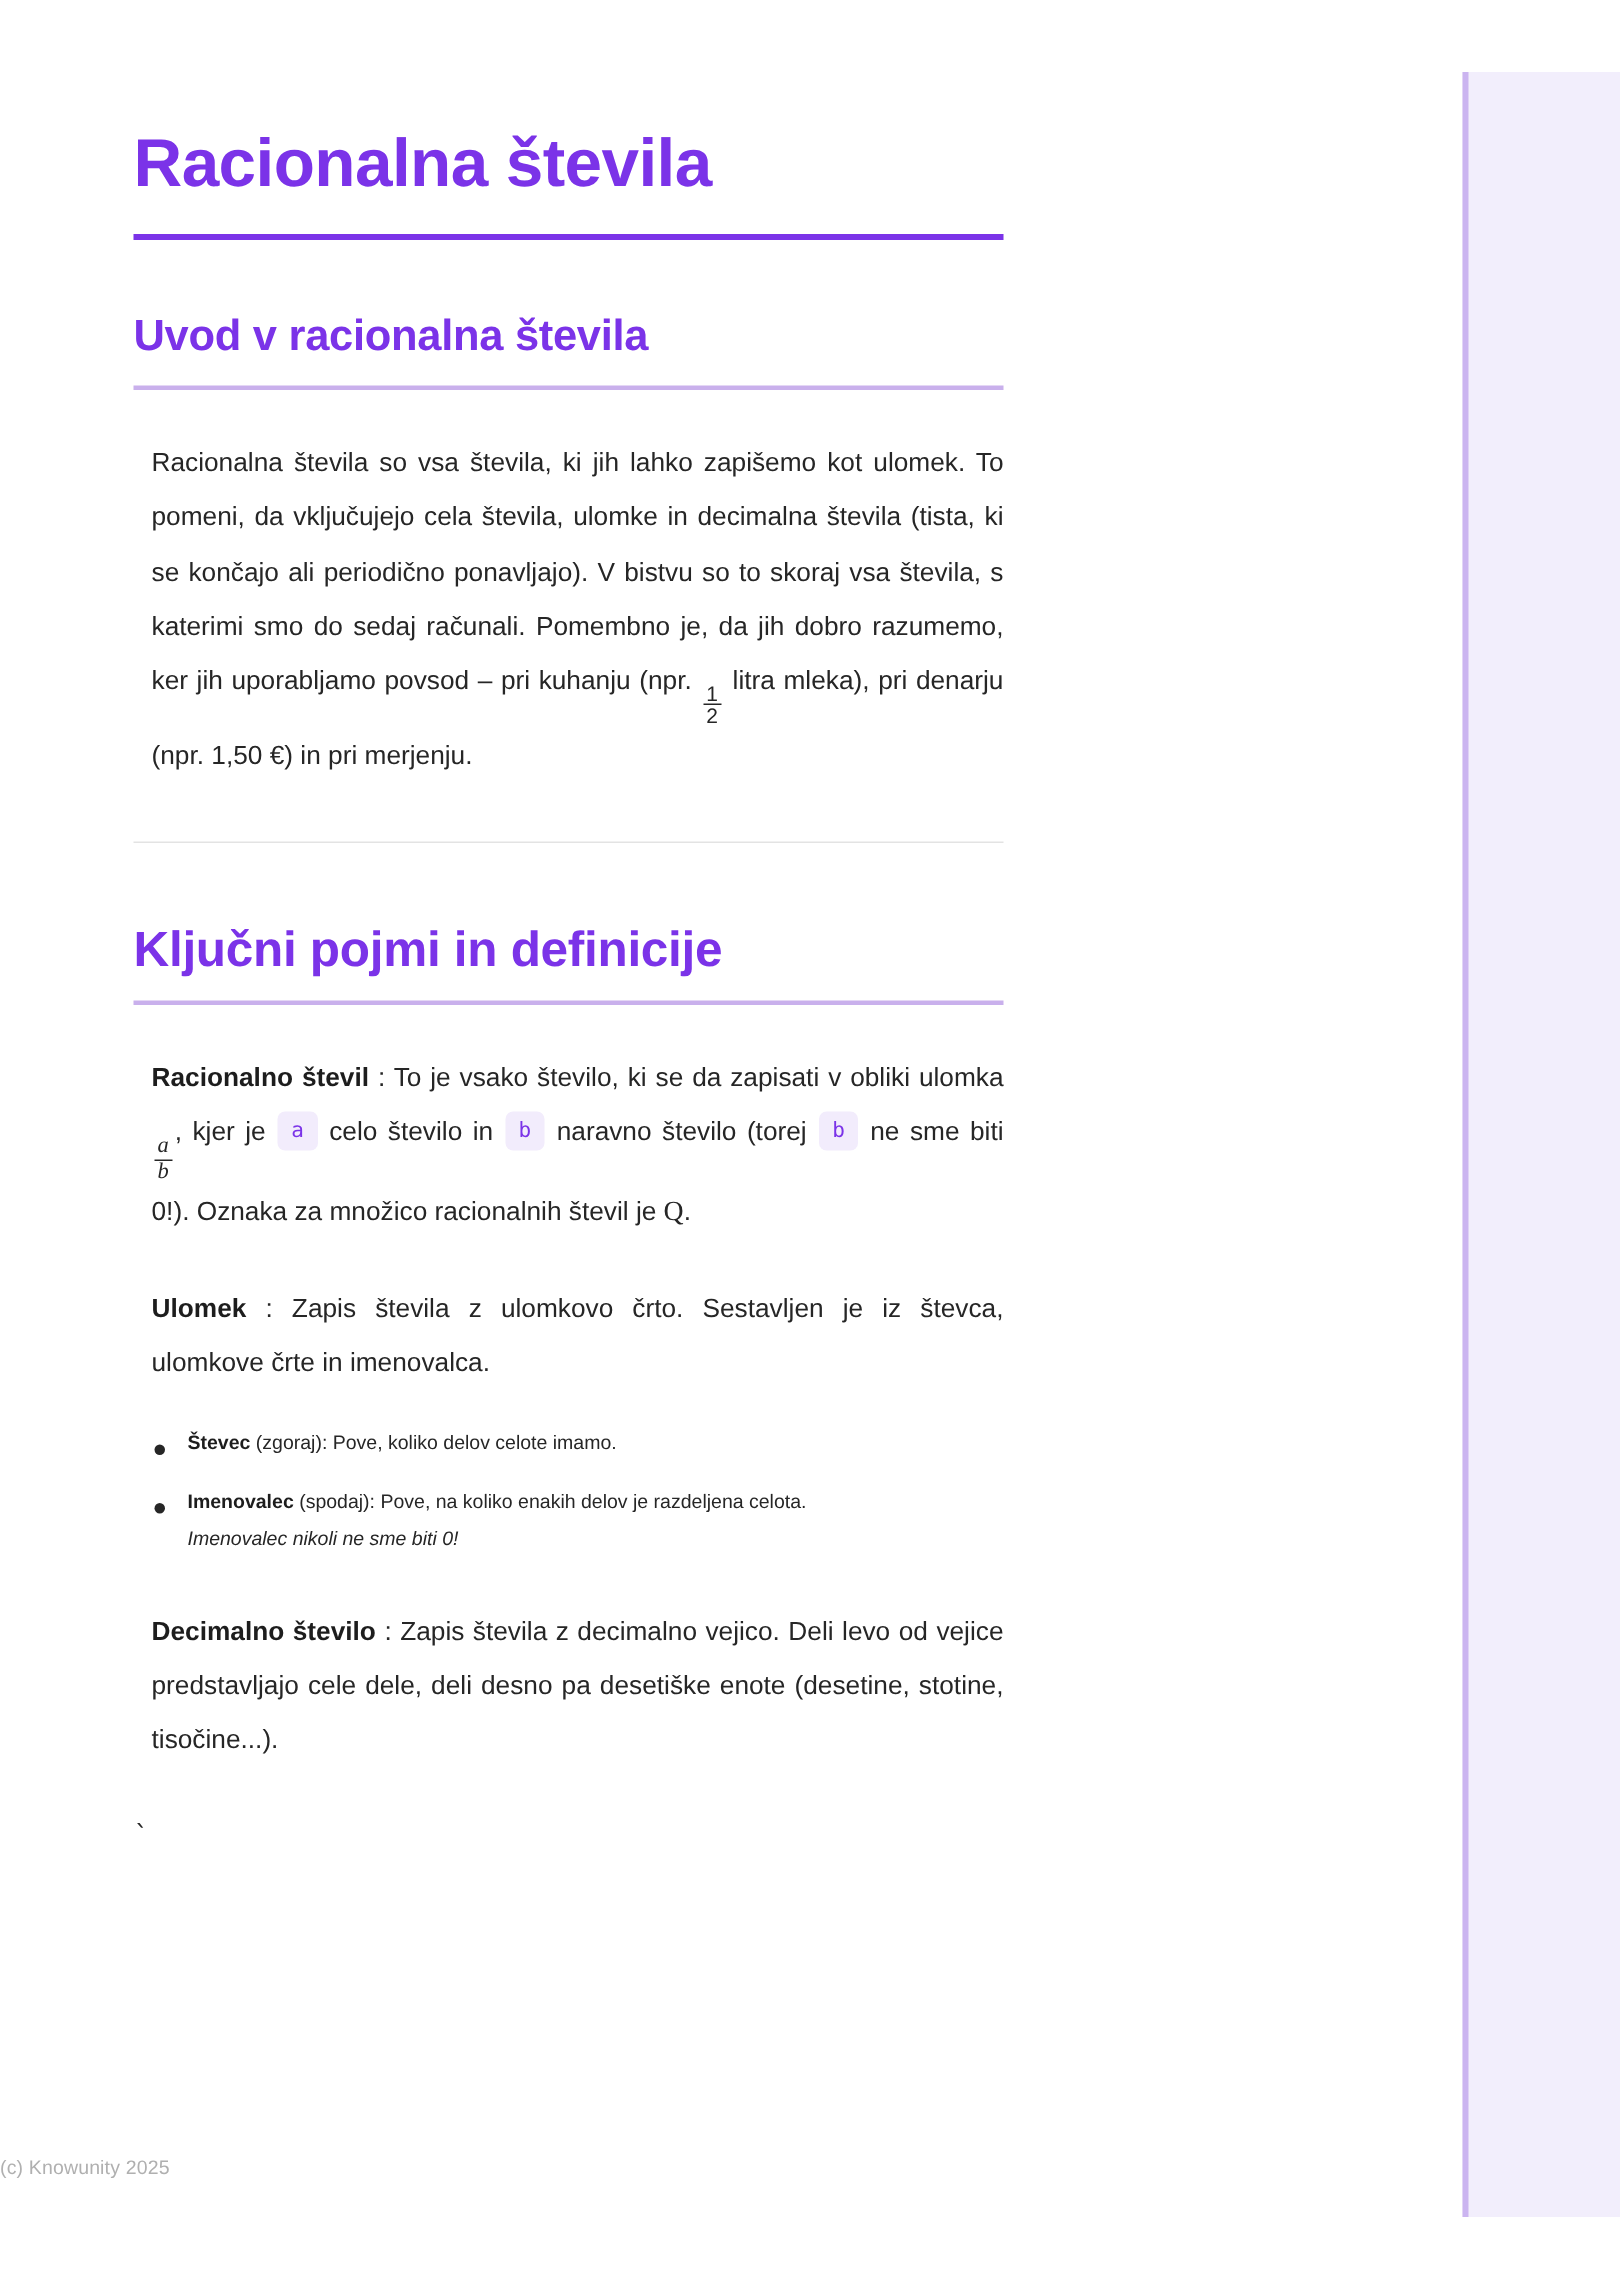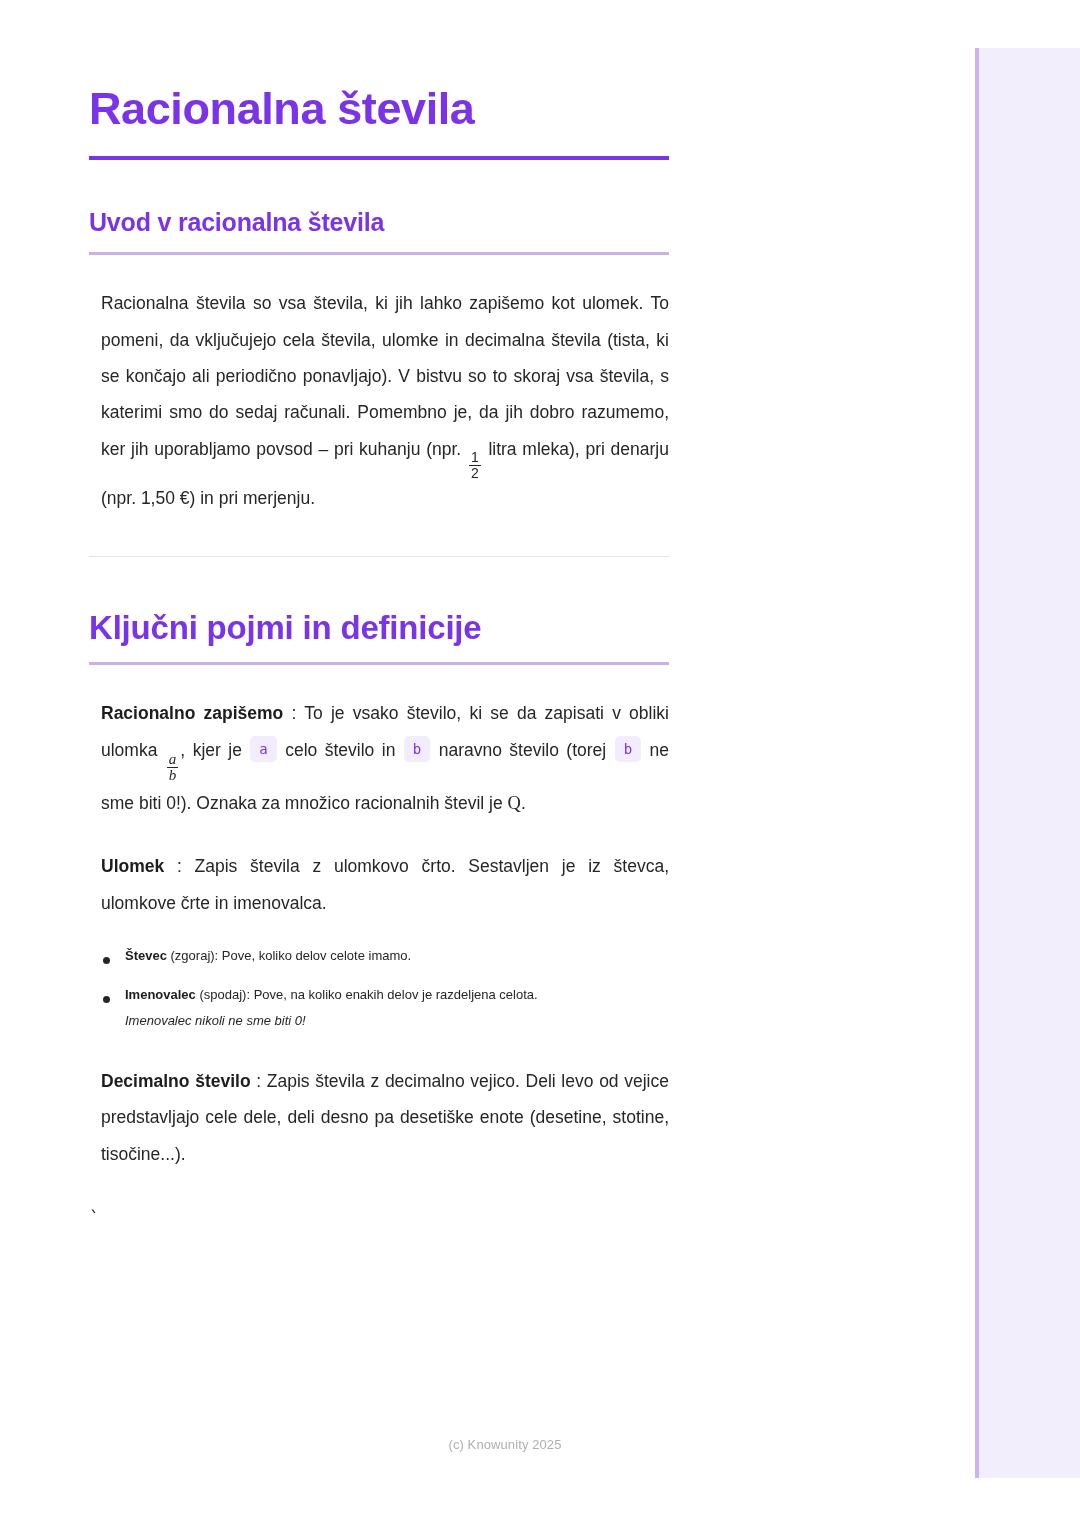"Uvod v racionalna števila" h2.section-title { font-size: 25px -> 29px }
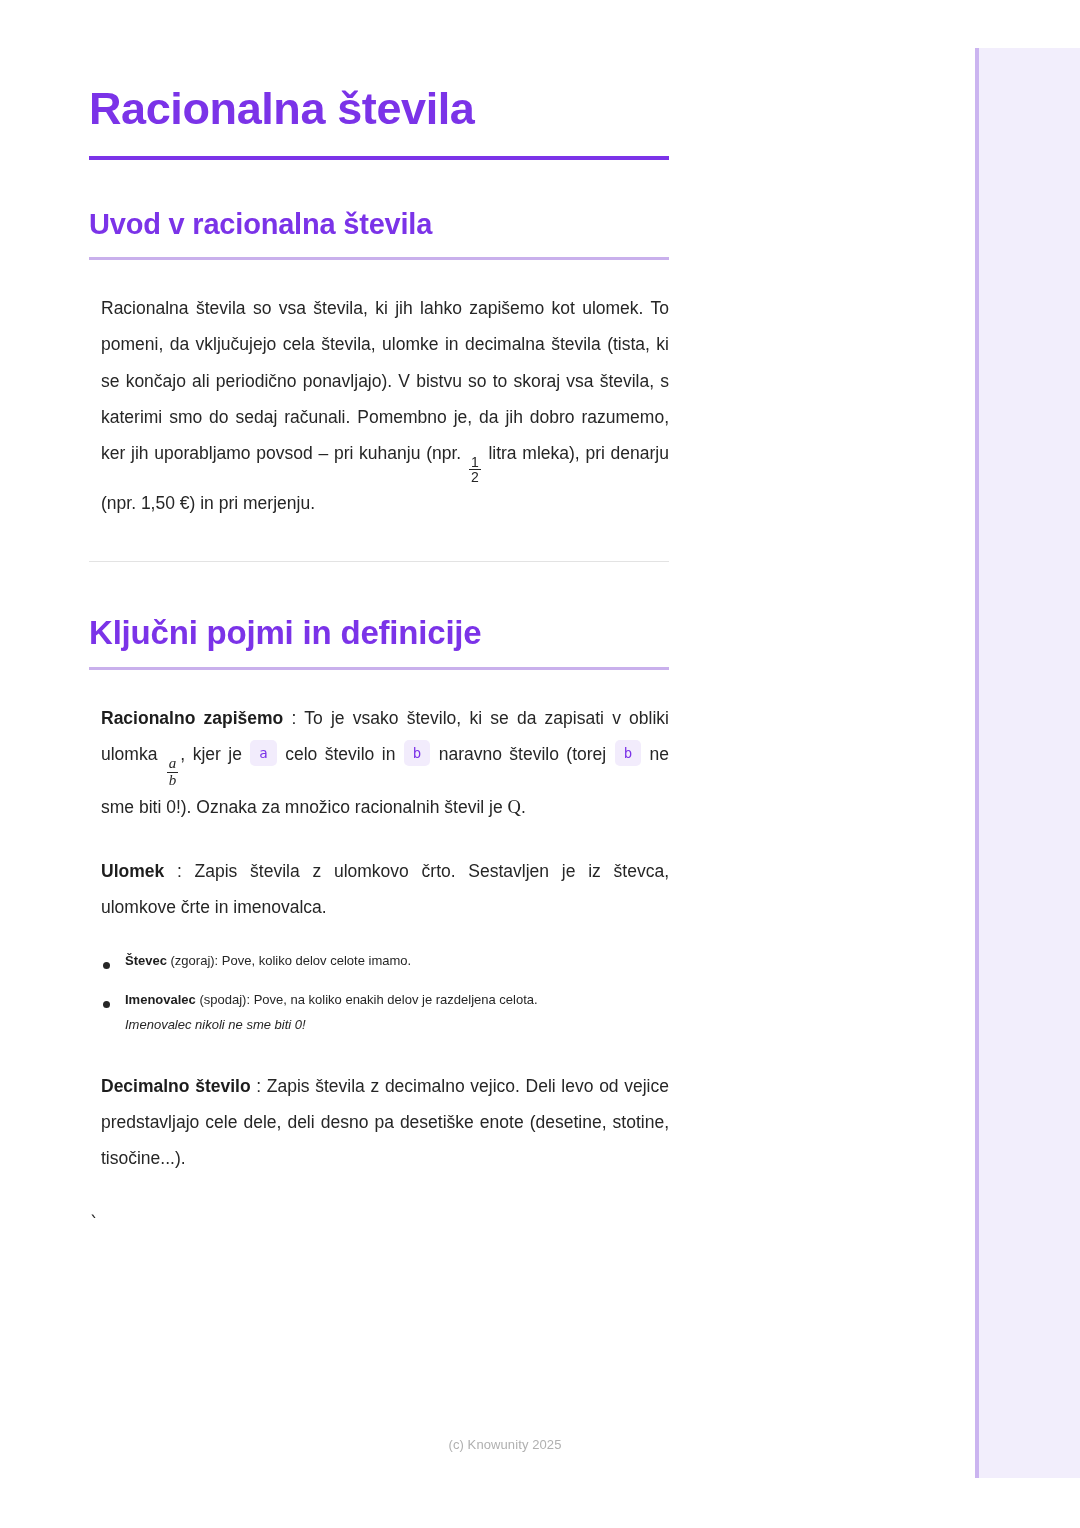"Racionalno zapišemo" strong.term { text: zapišemo -> števil }
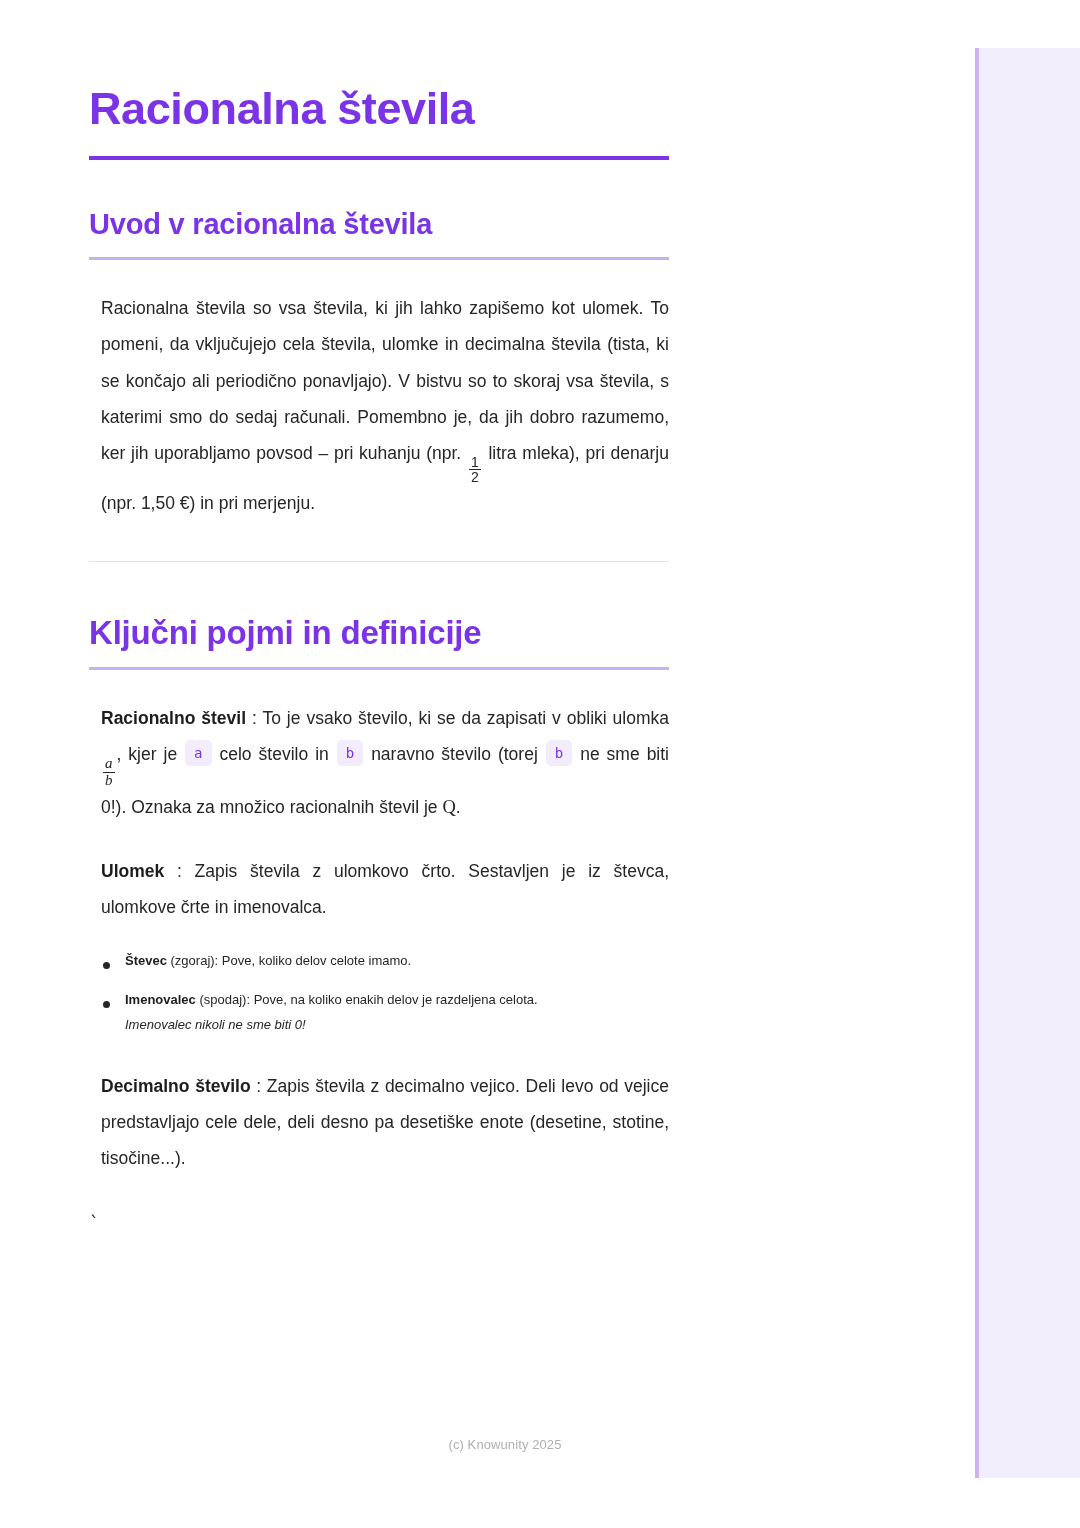"(c) Knowunity 2025" .footer-credit { text-align: center -> left }
